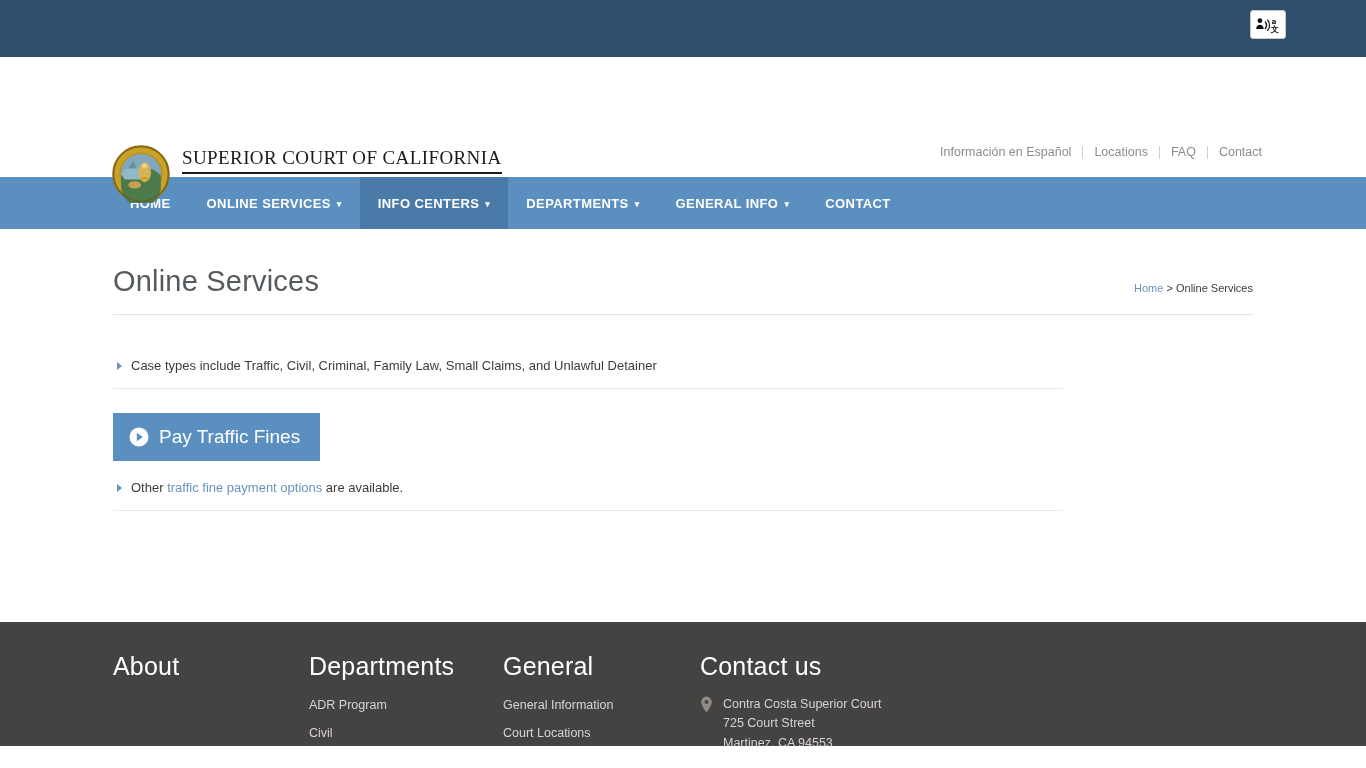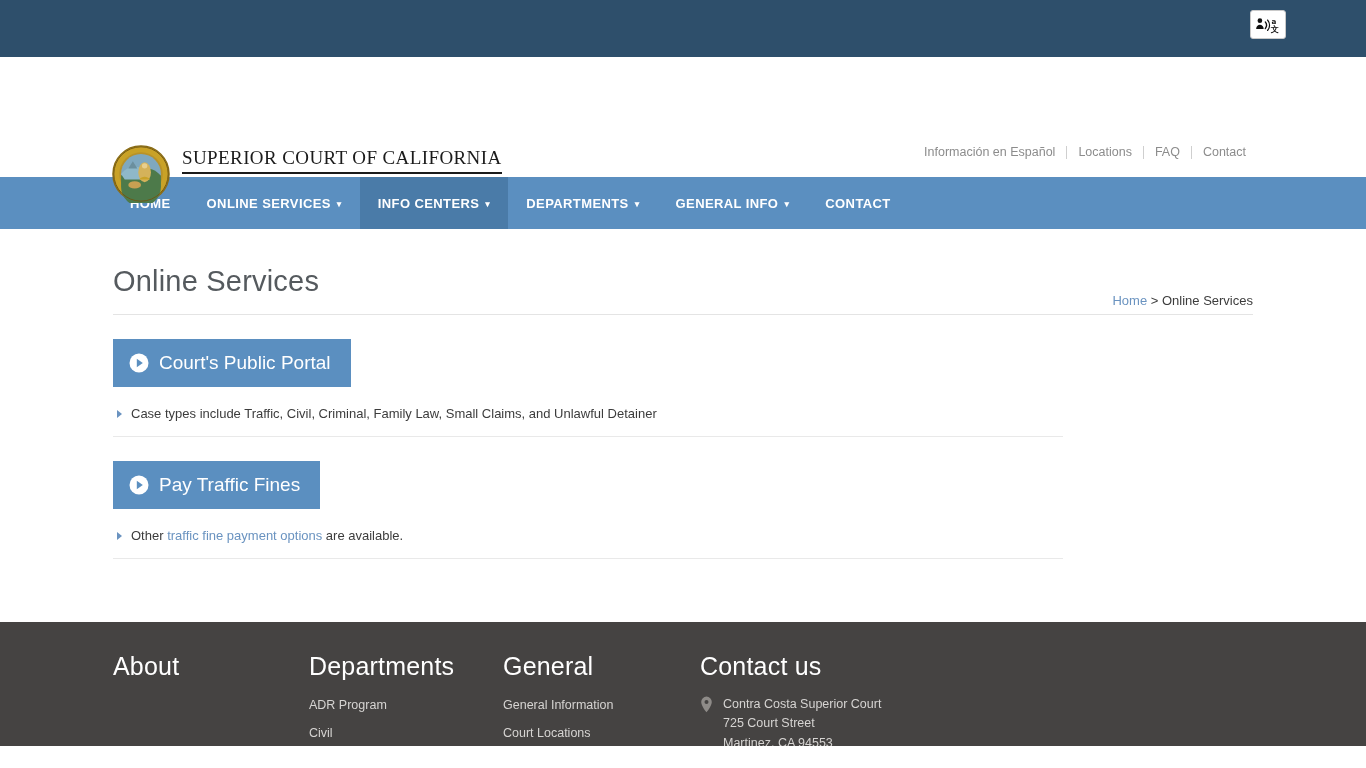"Información en Español" .util-links { right: 120px -> 104px }
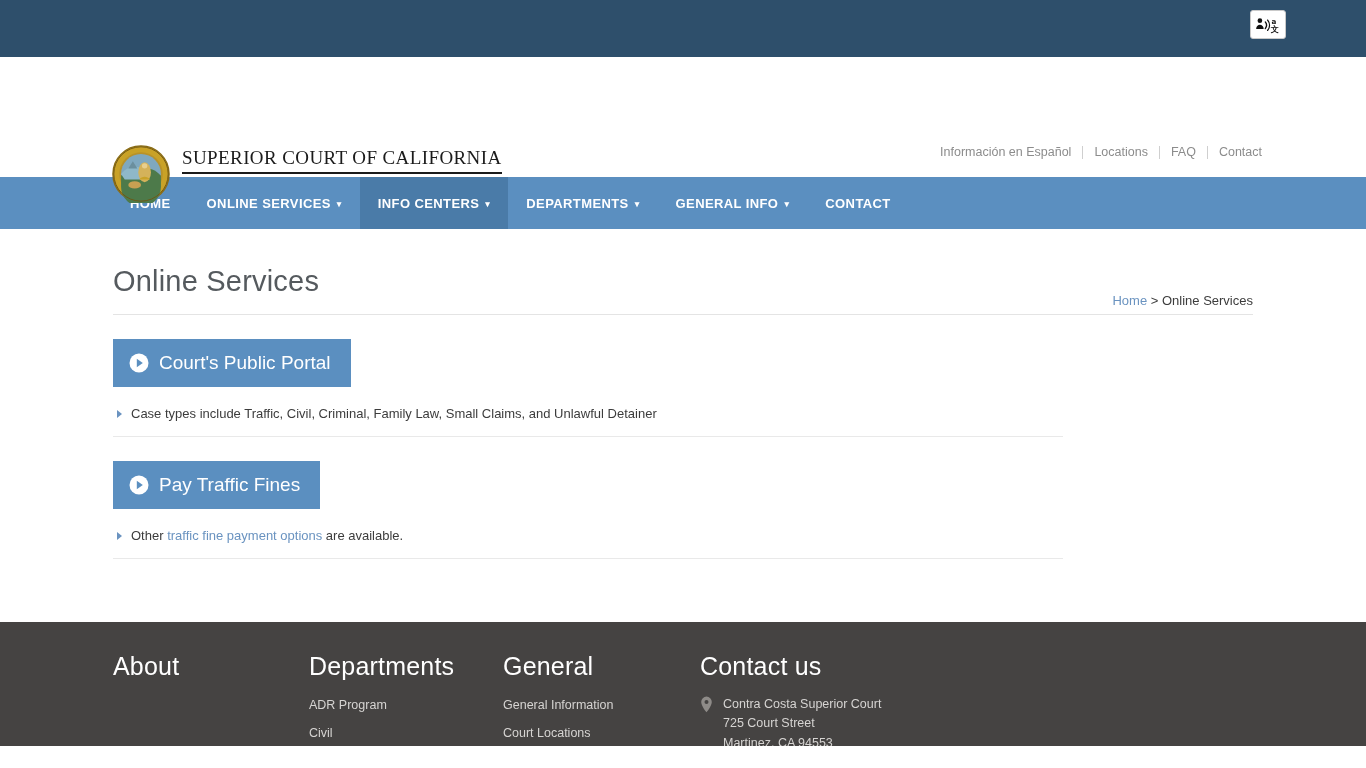"Home > Online Services" .breadcrumb { font-size: 13px -> 11px; margin-top: 11px -> none }
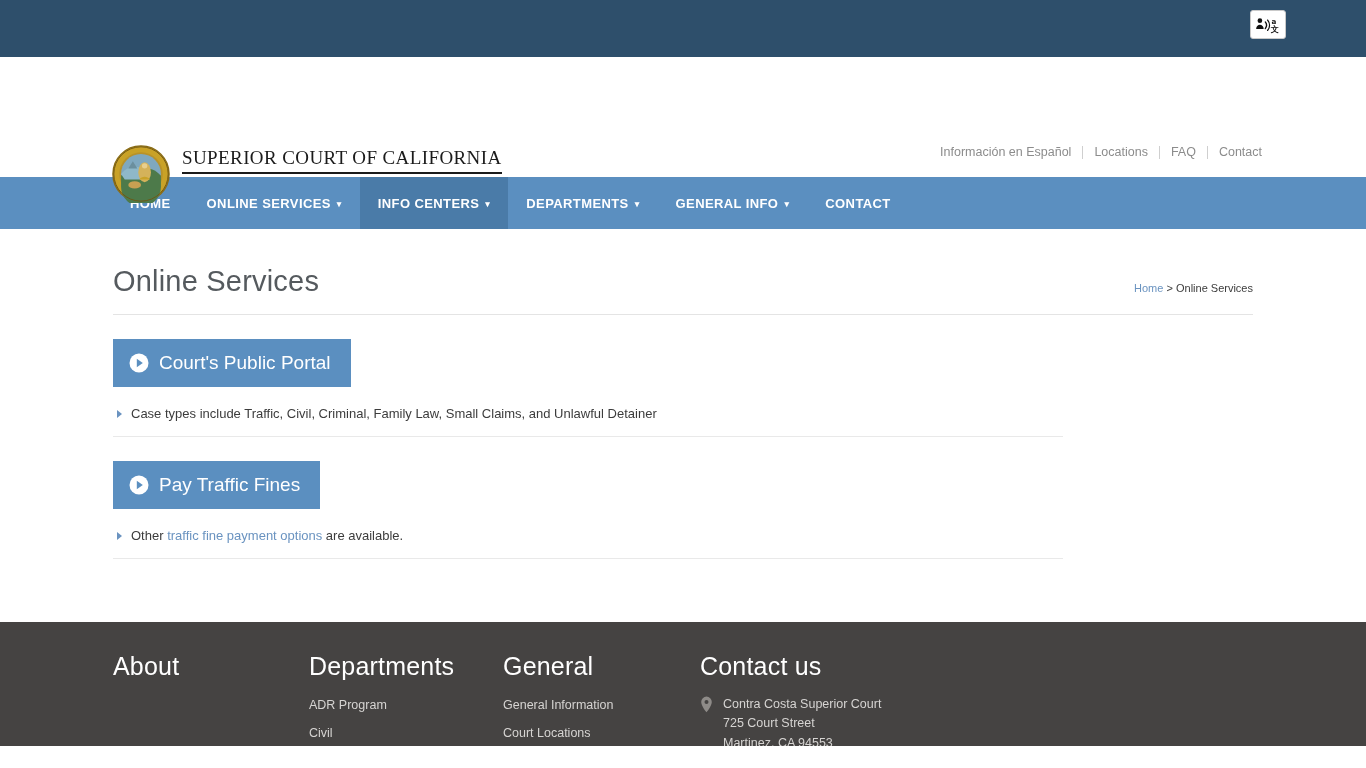"Court's Public Portal" a.service-btn { html: <a> <svg> <circle></circle> <path></path> </svg> <span>Court's Public Portal</span> </a> -> none }
